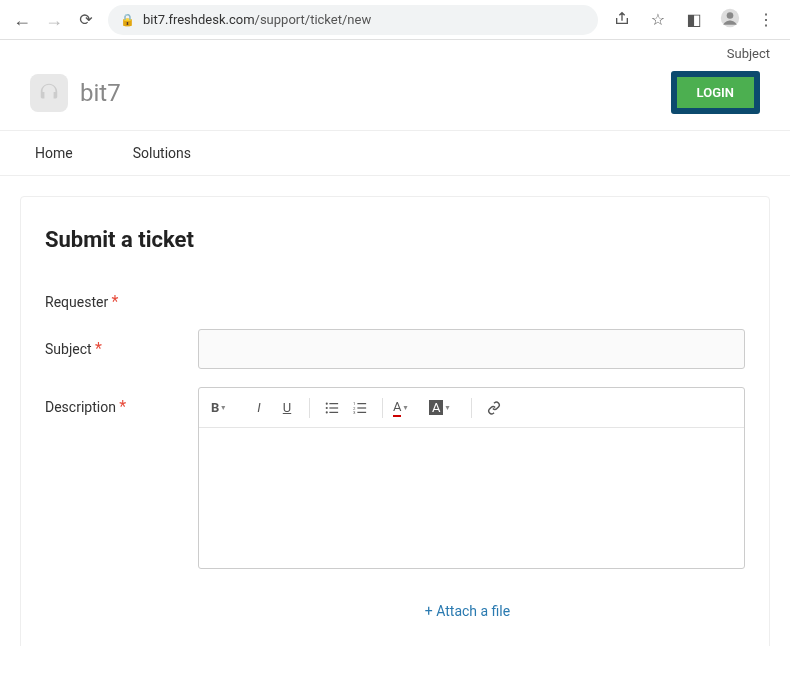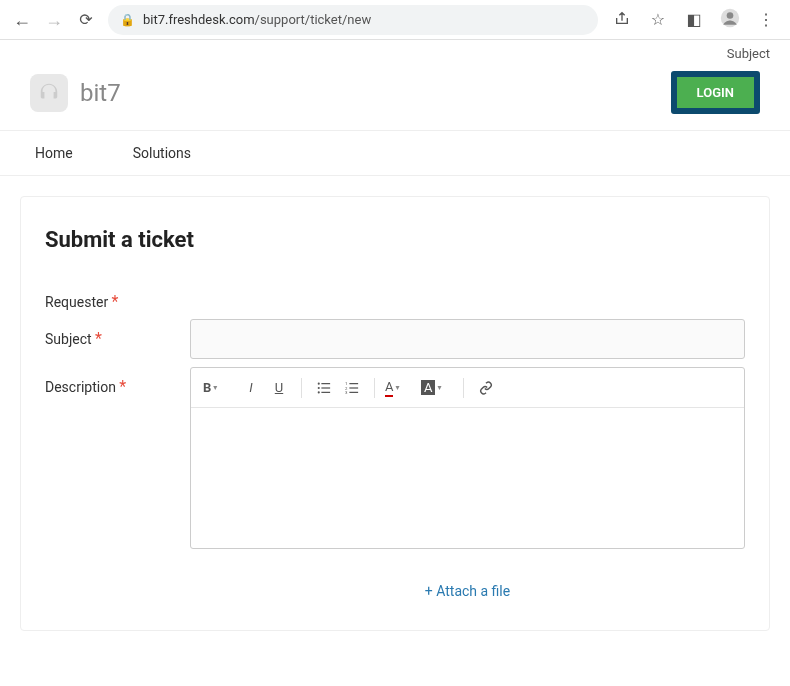"Requester *" .form-row { gap: none -> 8px; margin-bottom: 8px -> 18px }
